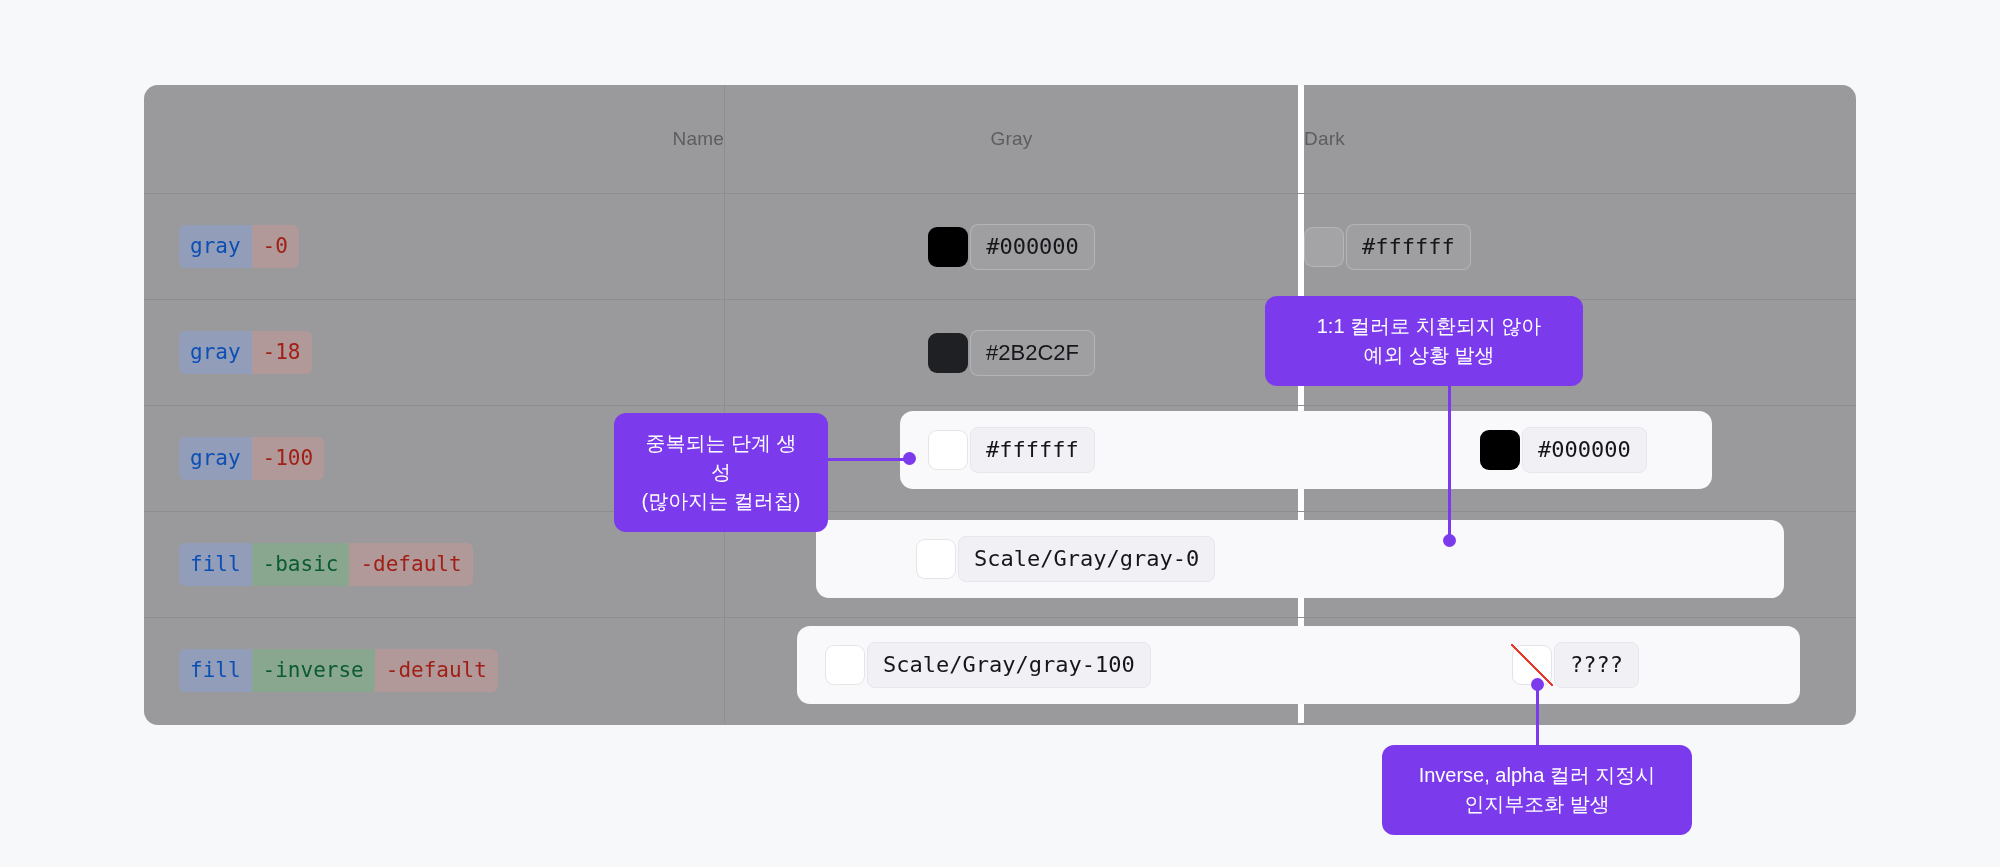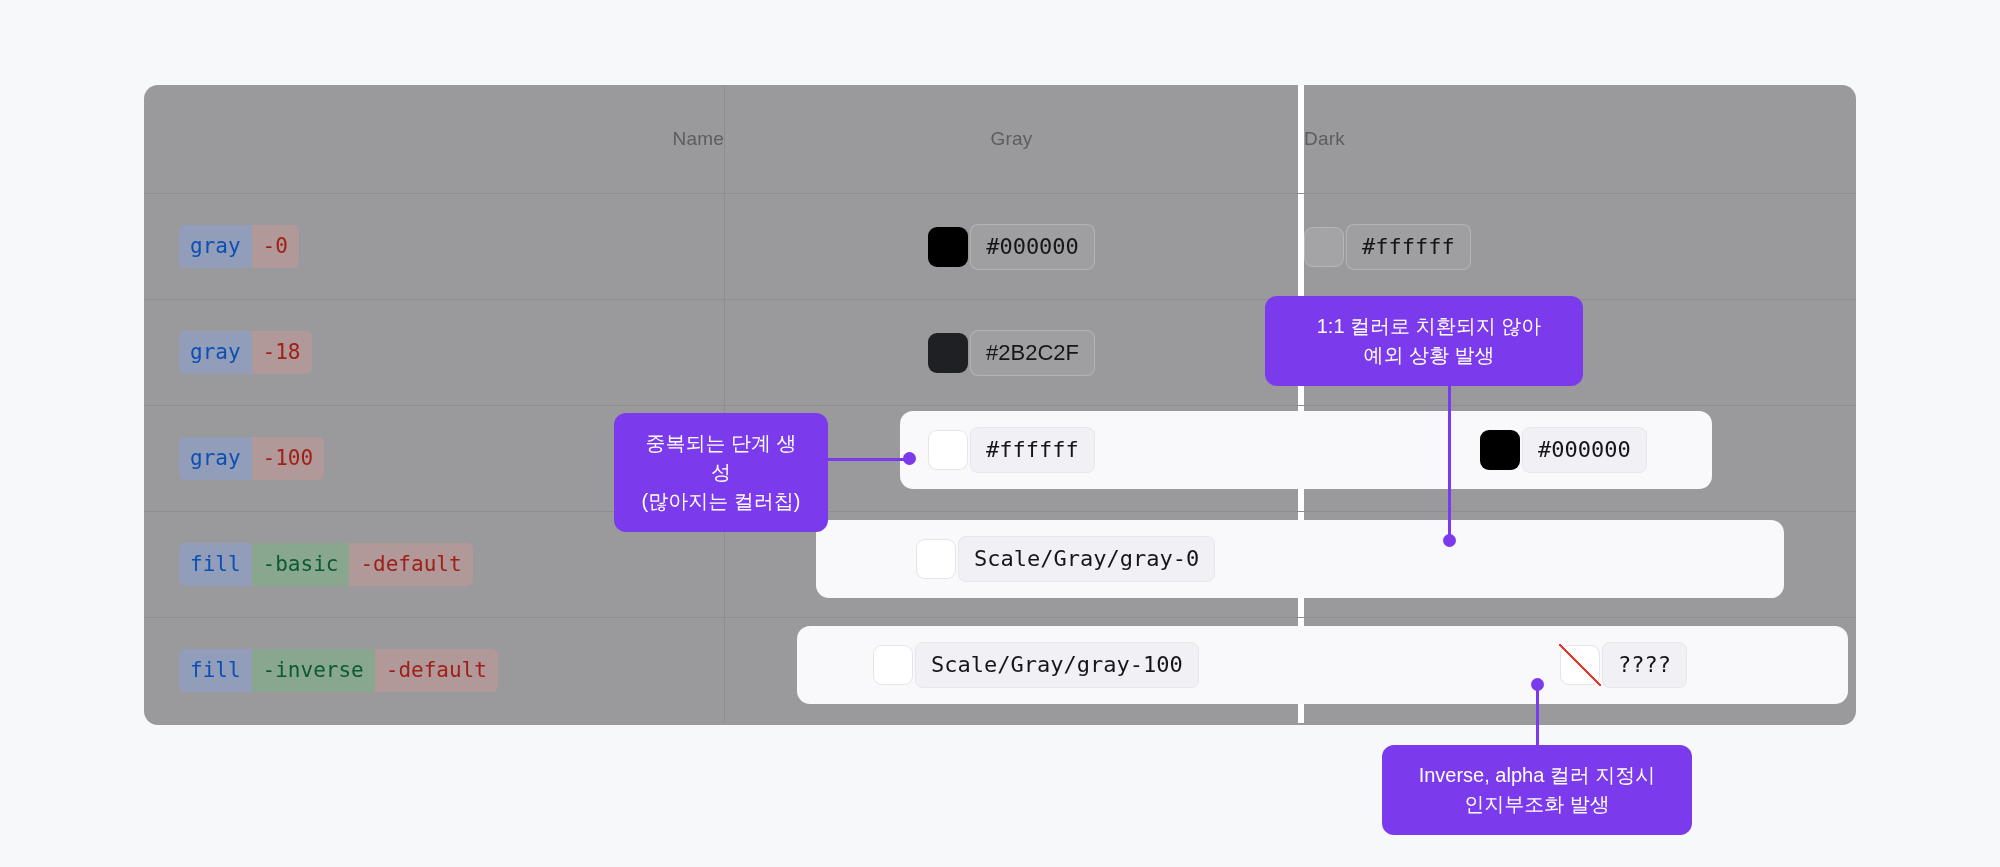"Scale/Gray/gray-100" #ov-row5 { padding-left: 48px -> none }
